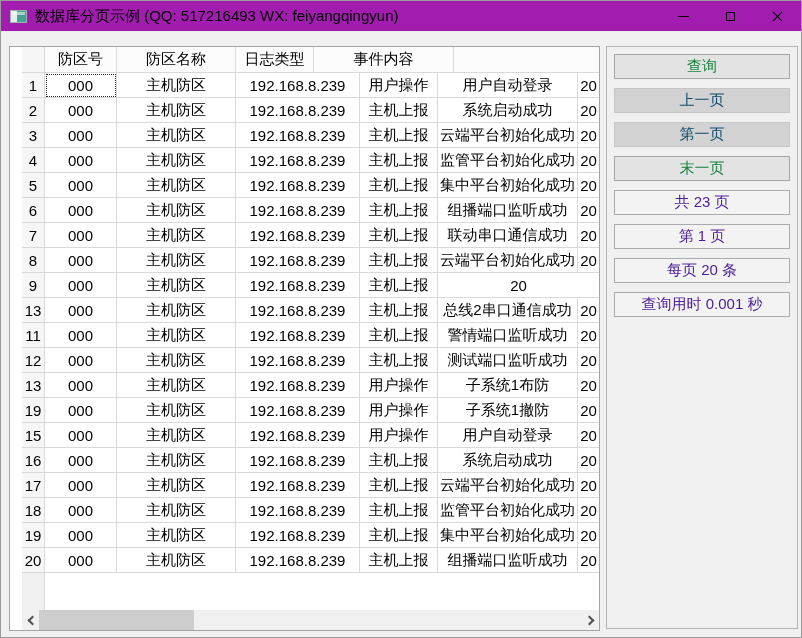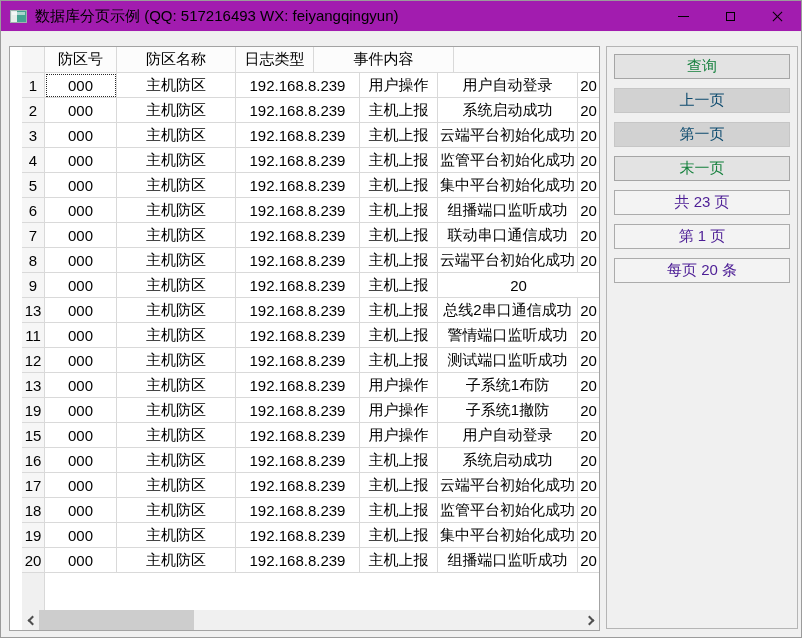"查询用时 0.001 秒" div.info-label { html: none -> <div>查询用时 0.001 秒</div> }
